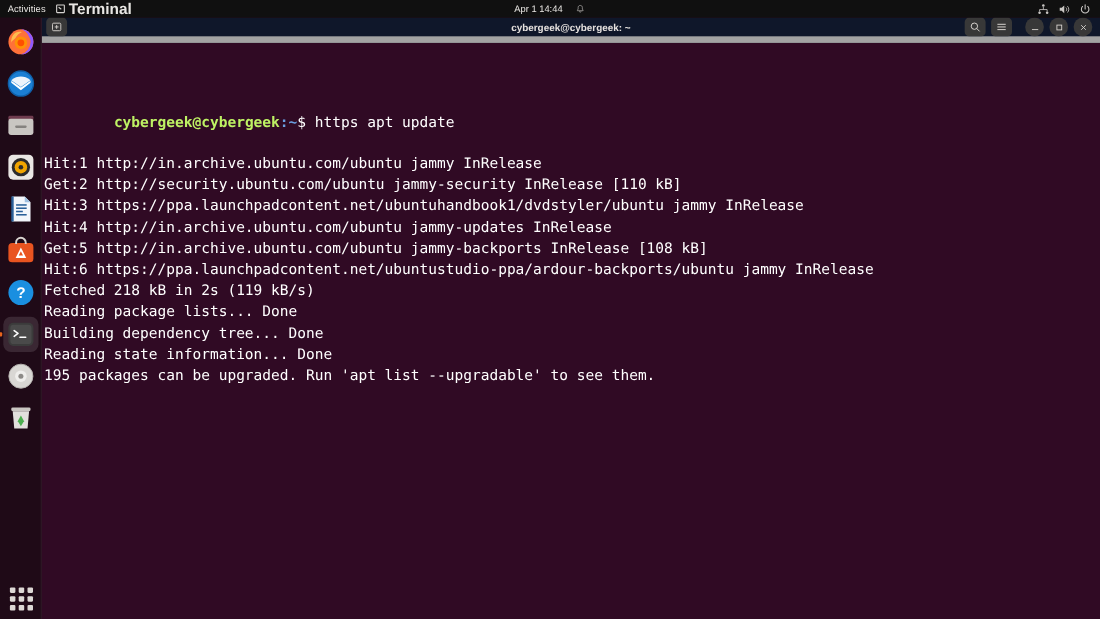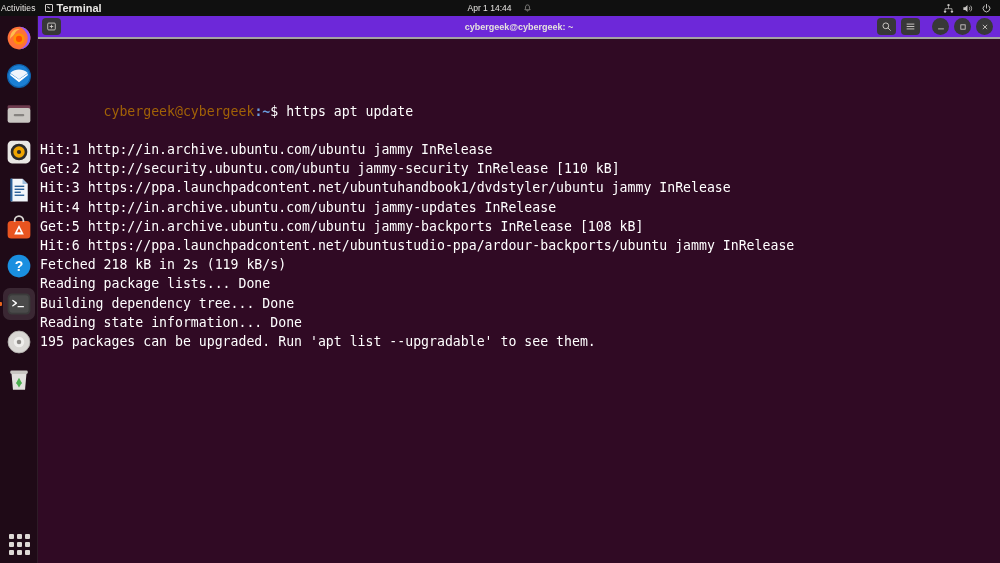"Activities" .tb-activities { padding: 0 9px 0 1px -> 0 9px 0 7px }
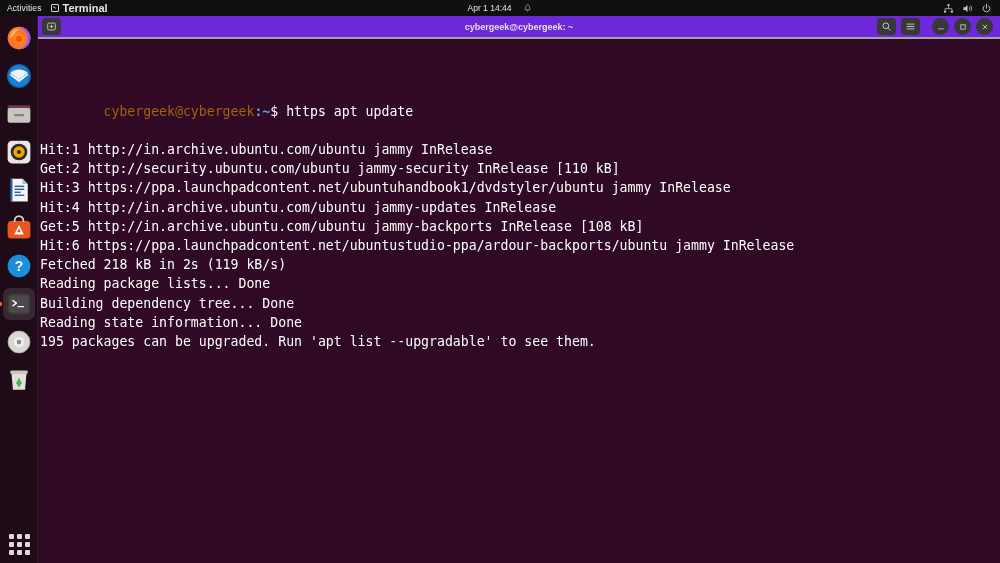"Terminal" .tb-app-name { font-size: 11px -> 14px }
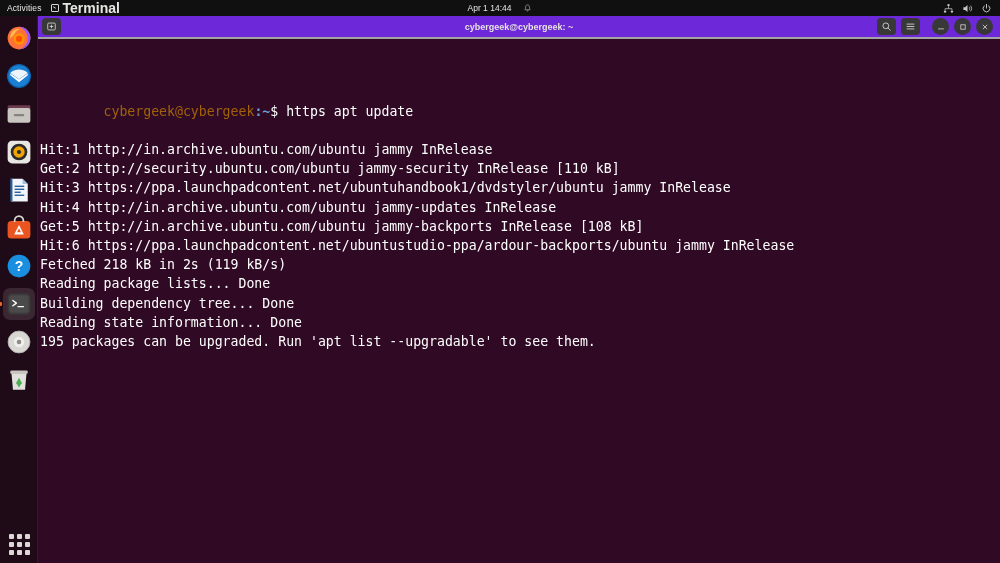"cybergeek@cybergeek: ~" .titlebar { background: #6d28d9 -> #0f172a; border-bottom: 2px solid #a3a3a3 -> 6px solid #a3a3a3 }
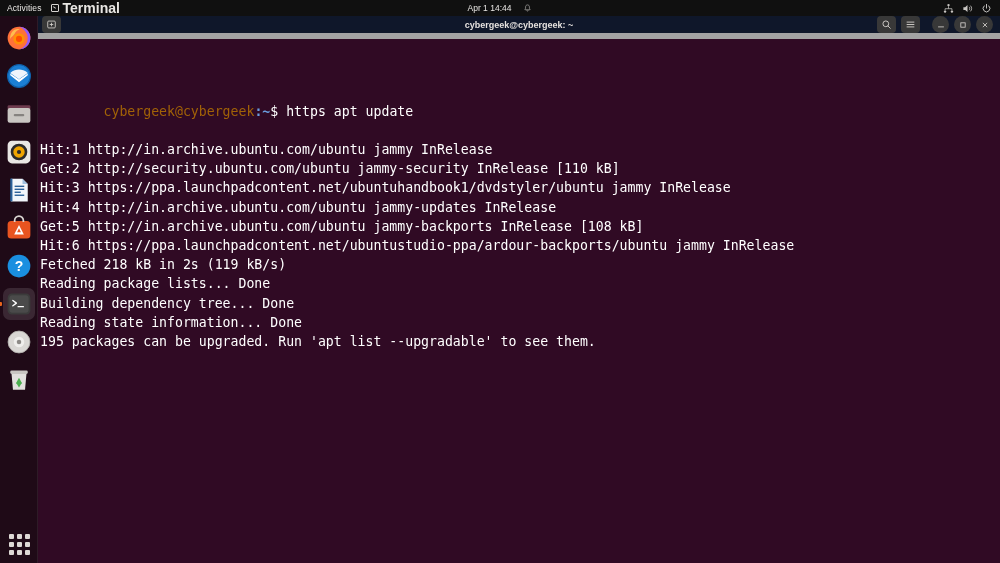"cybergeek@cybergeek" .c-user { color: #a16207 -> #bef264; font-weight: normal -> bold }
